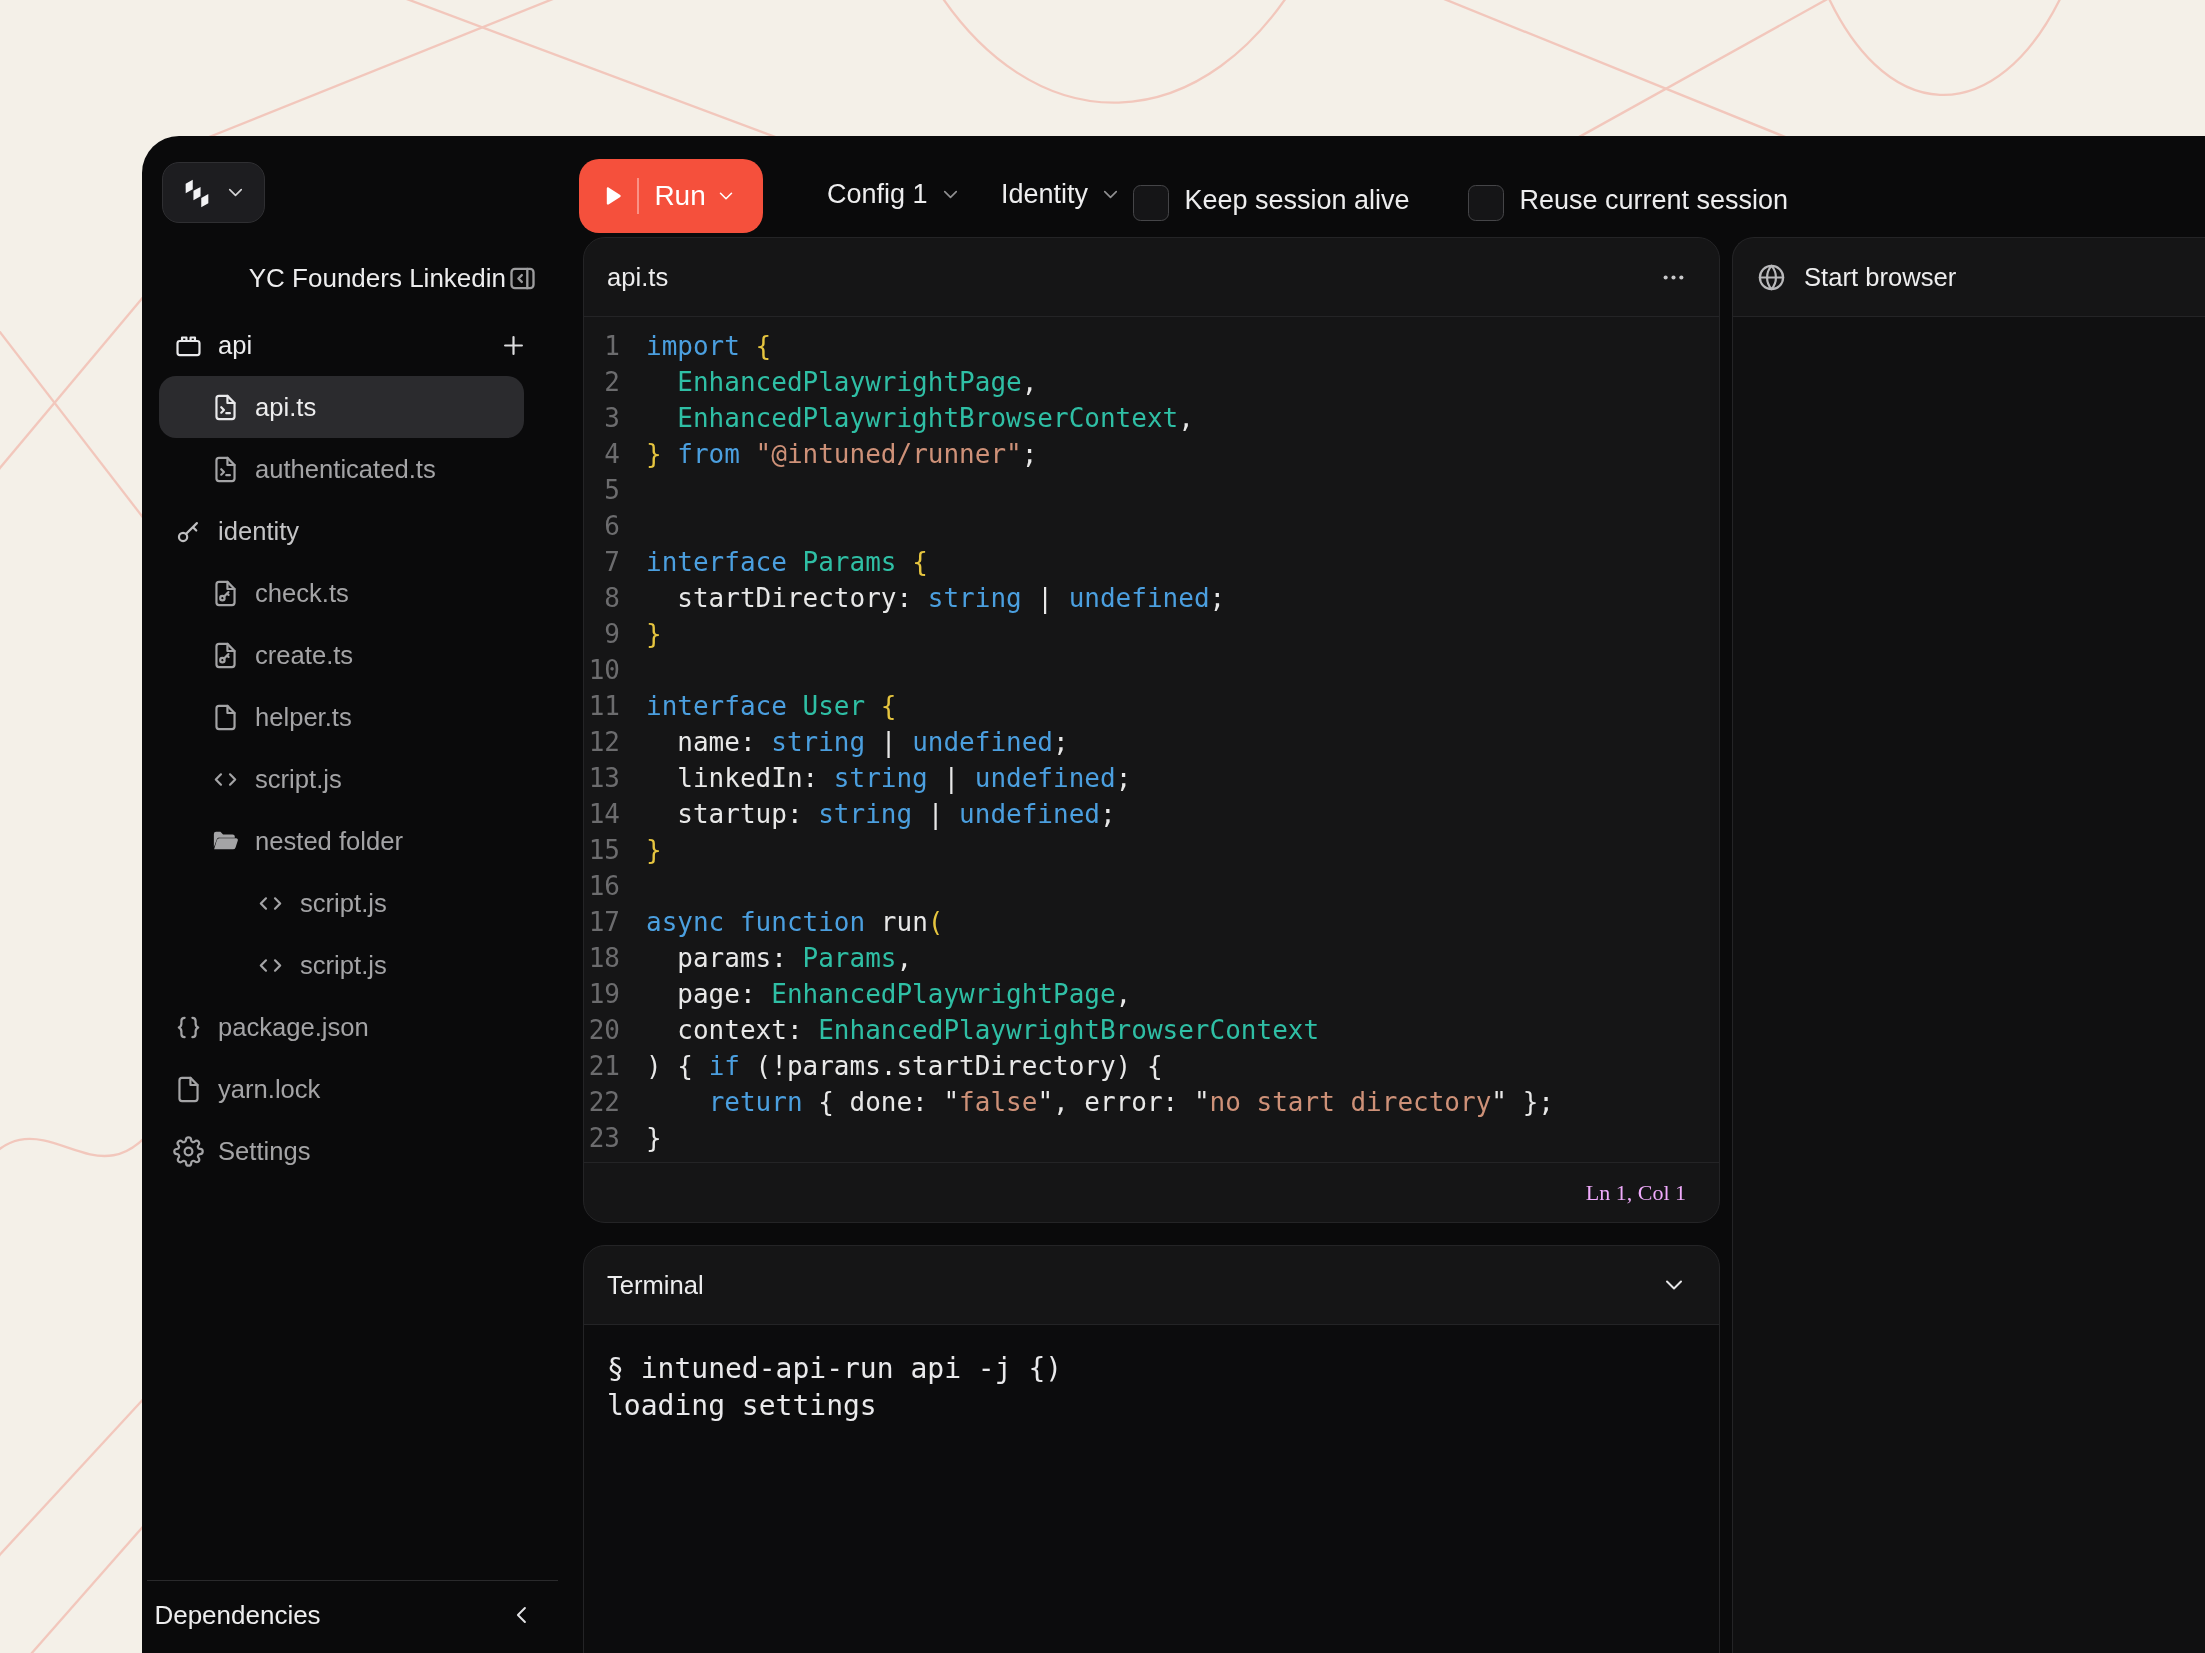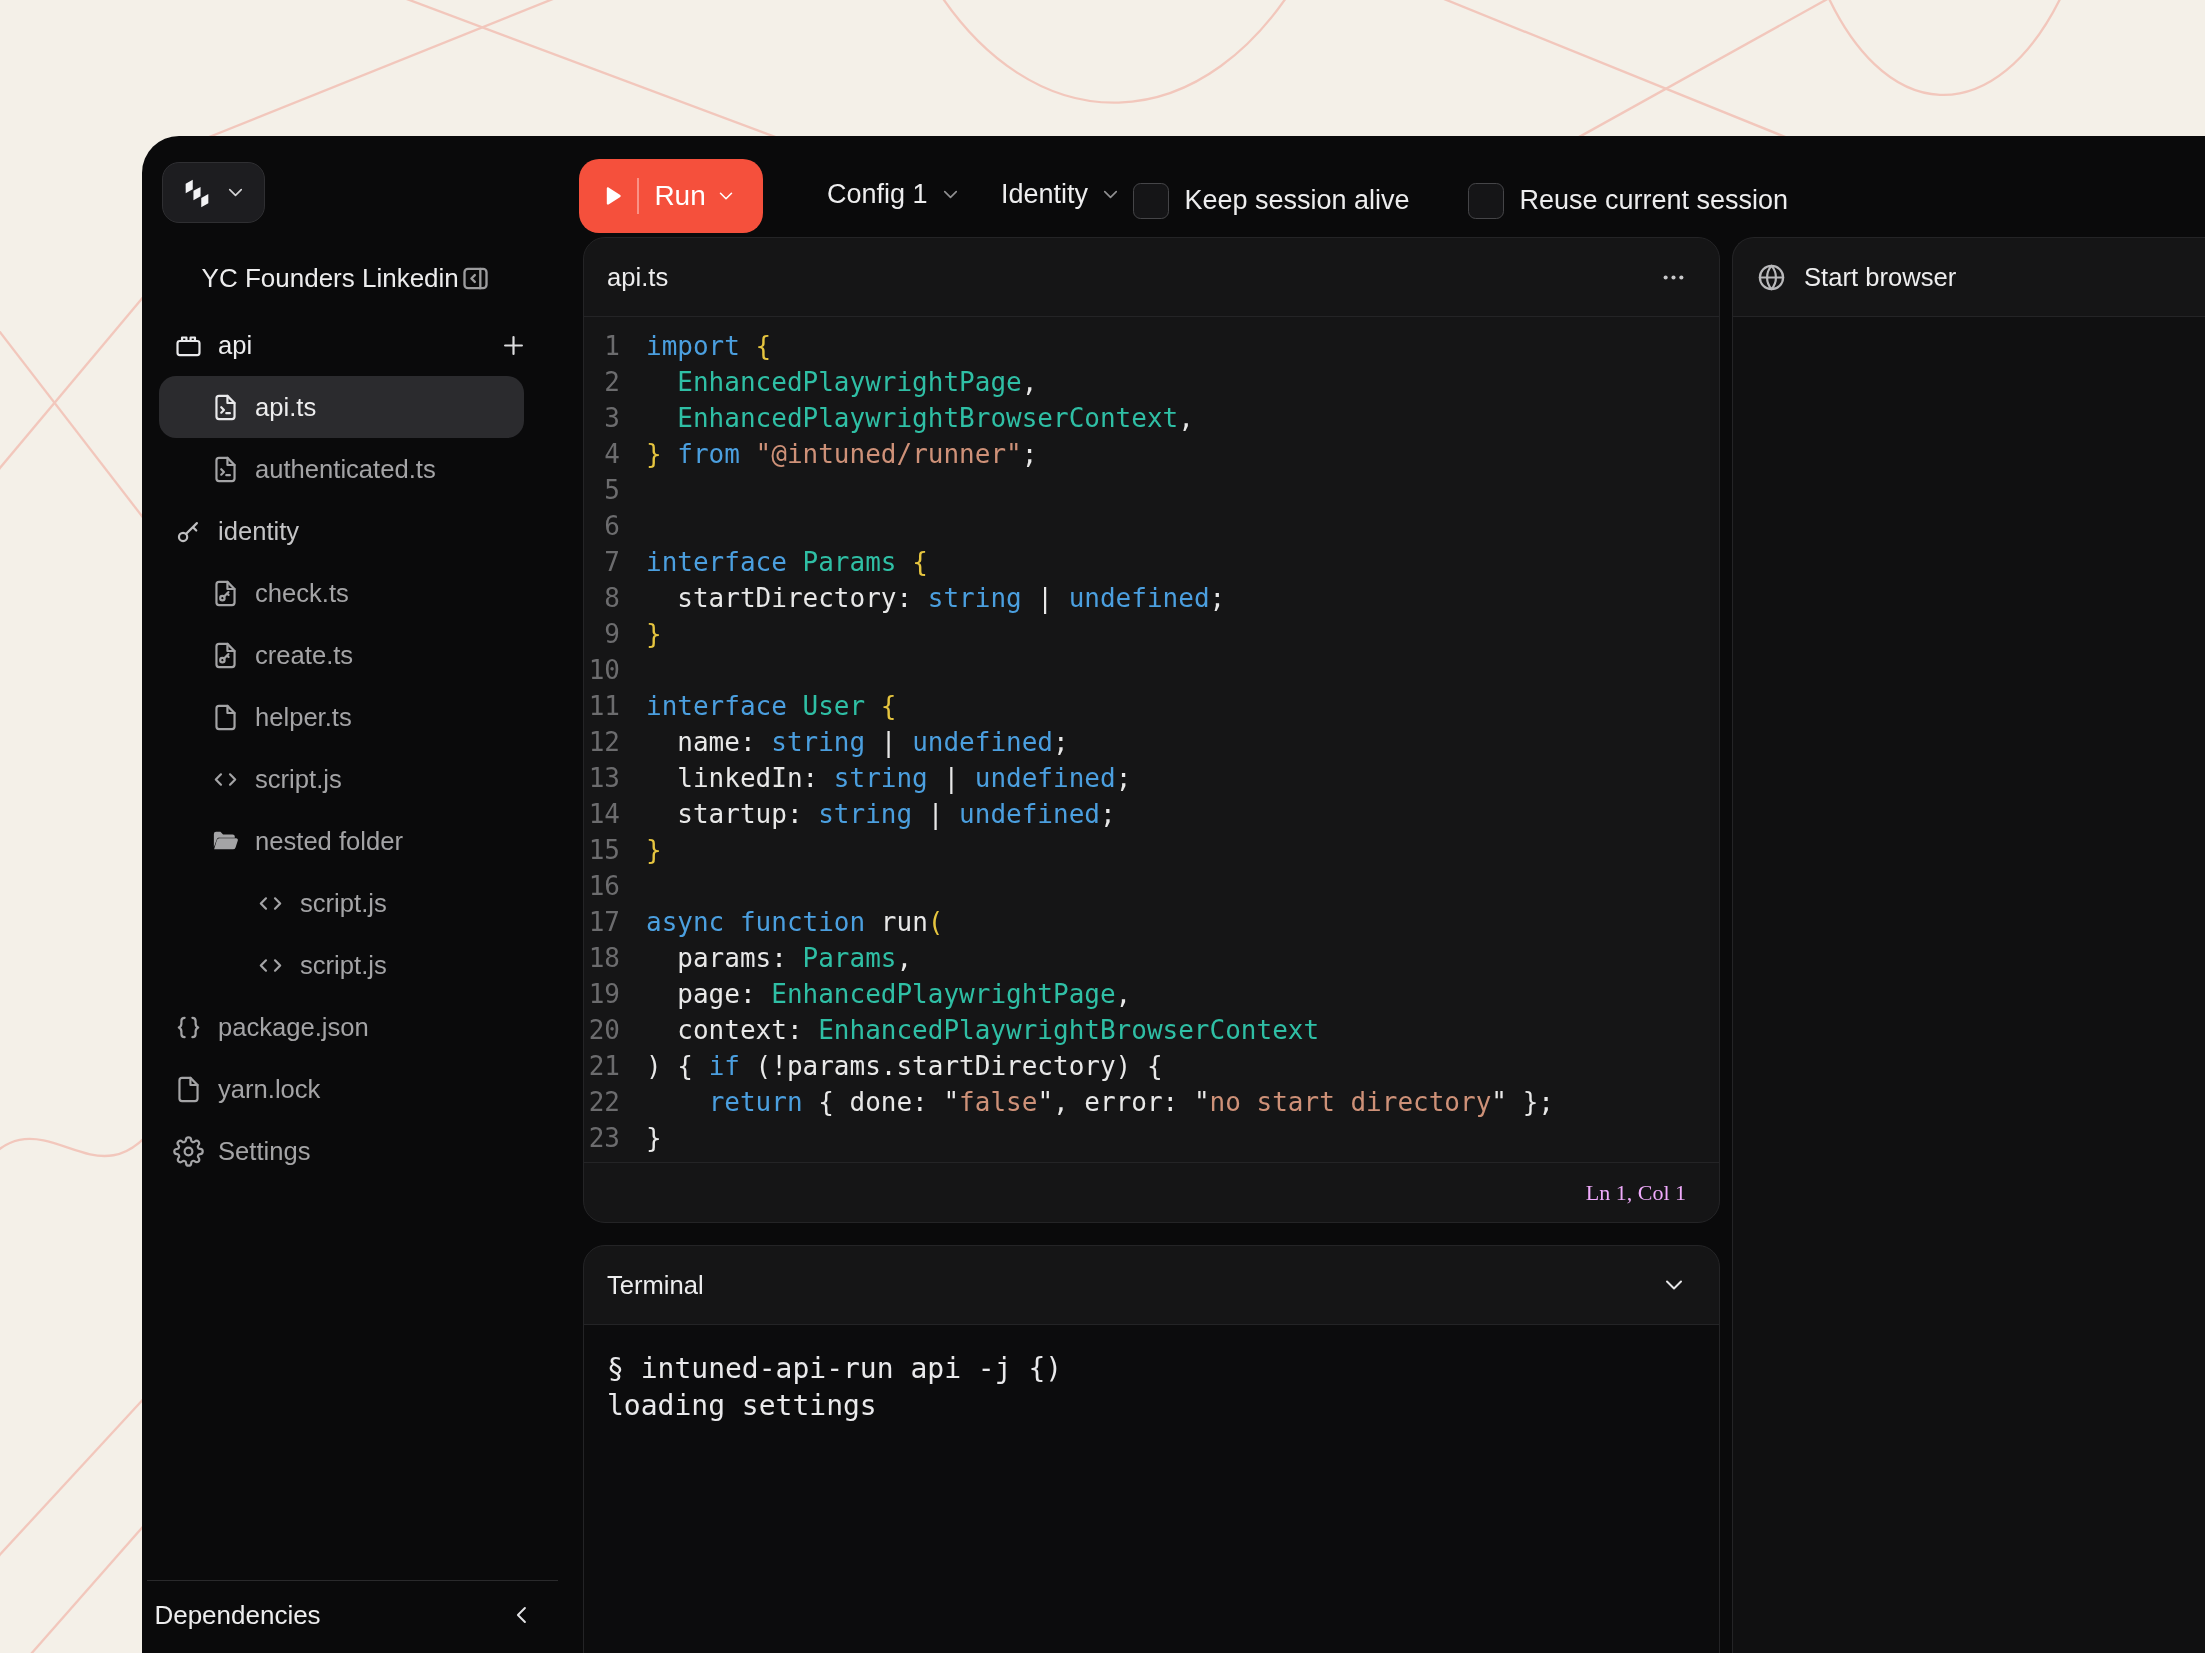"Keep session alive" .cb-group { align-items: center -> none; top: 43px -> 49px }
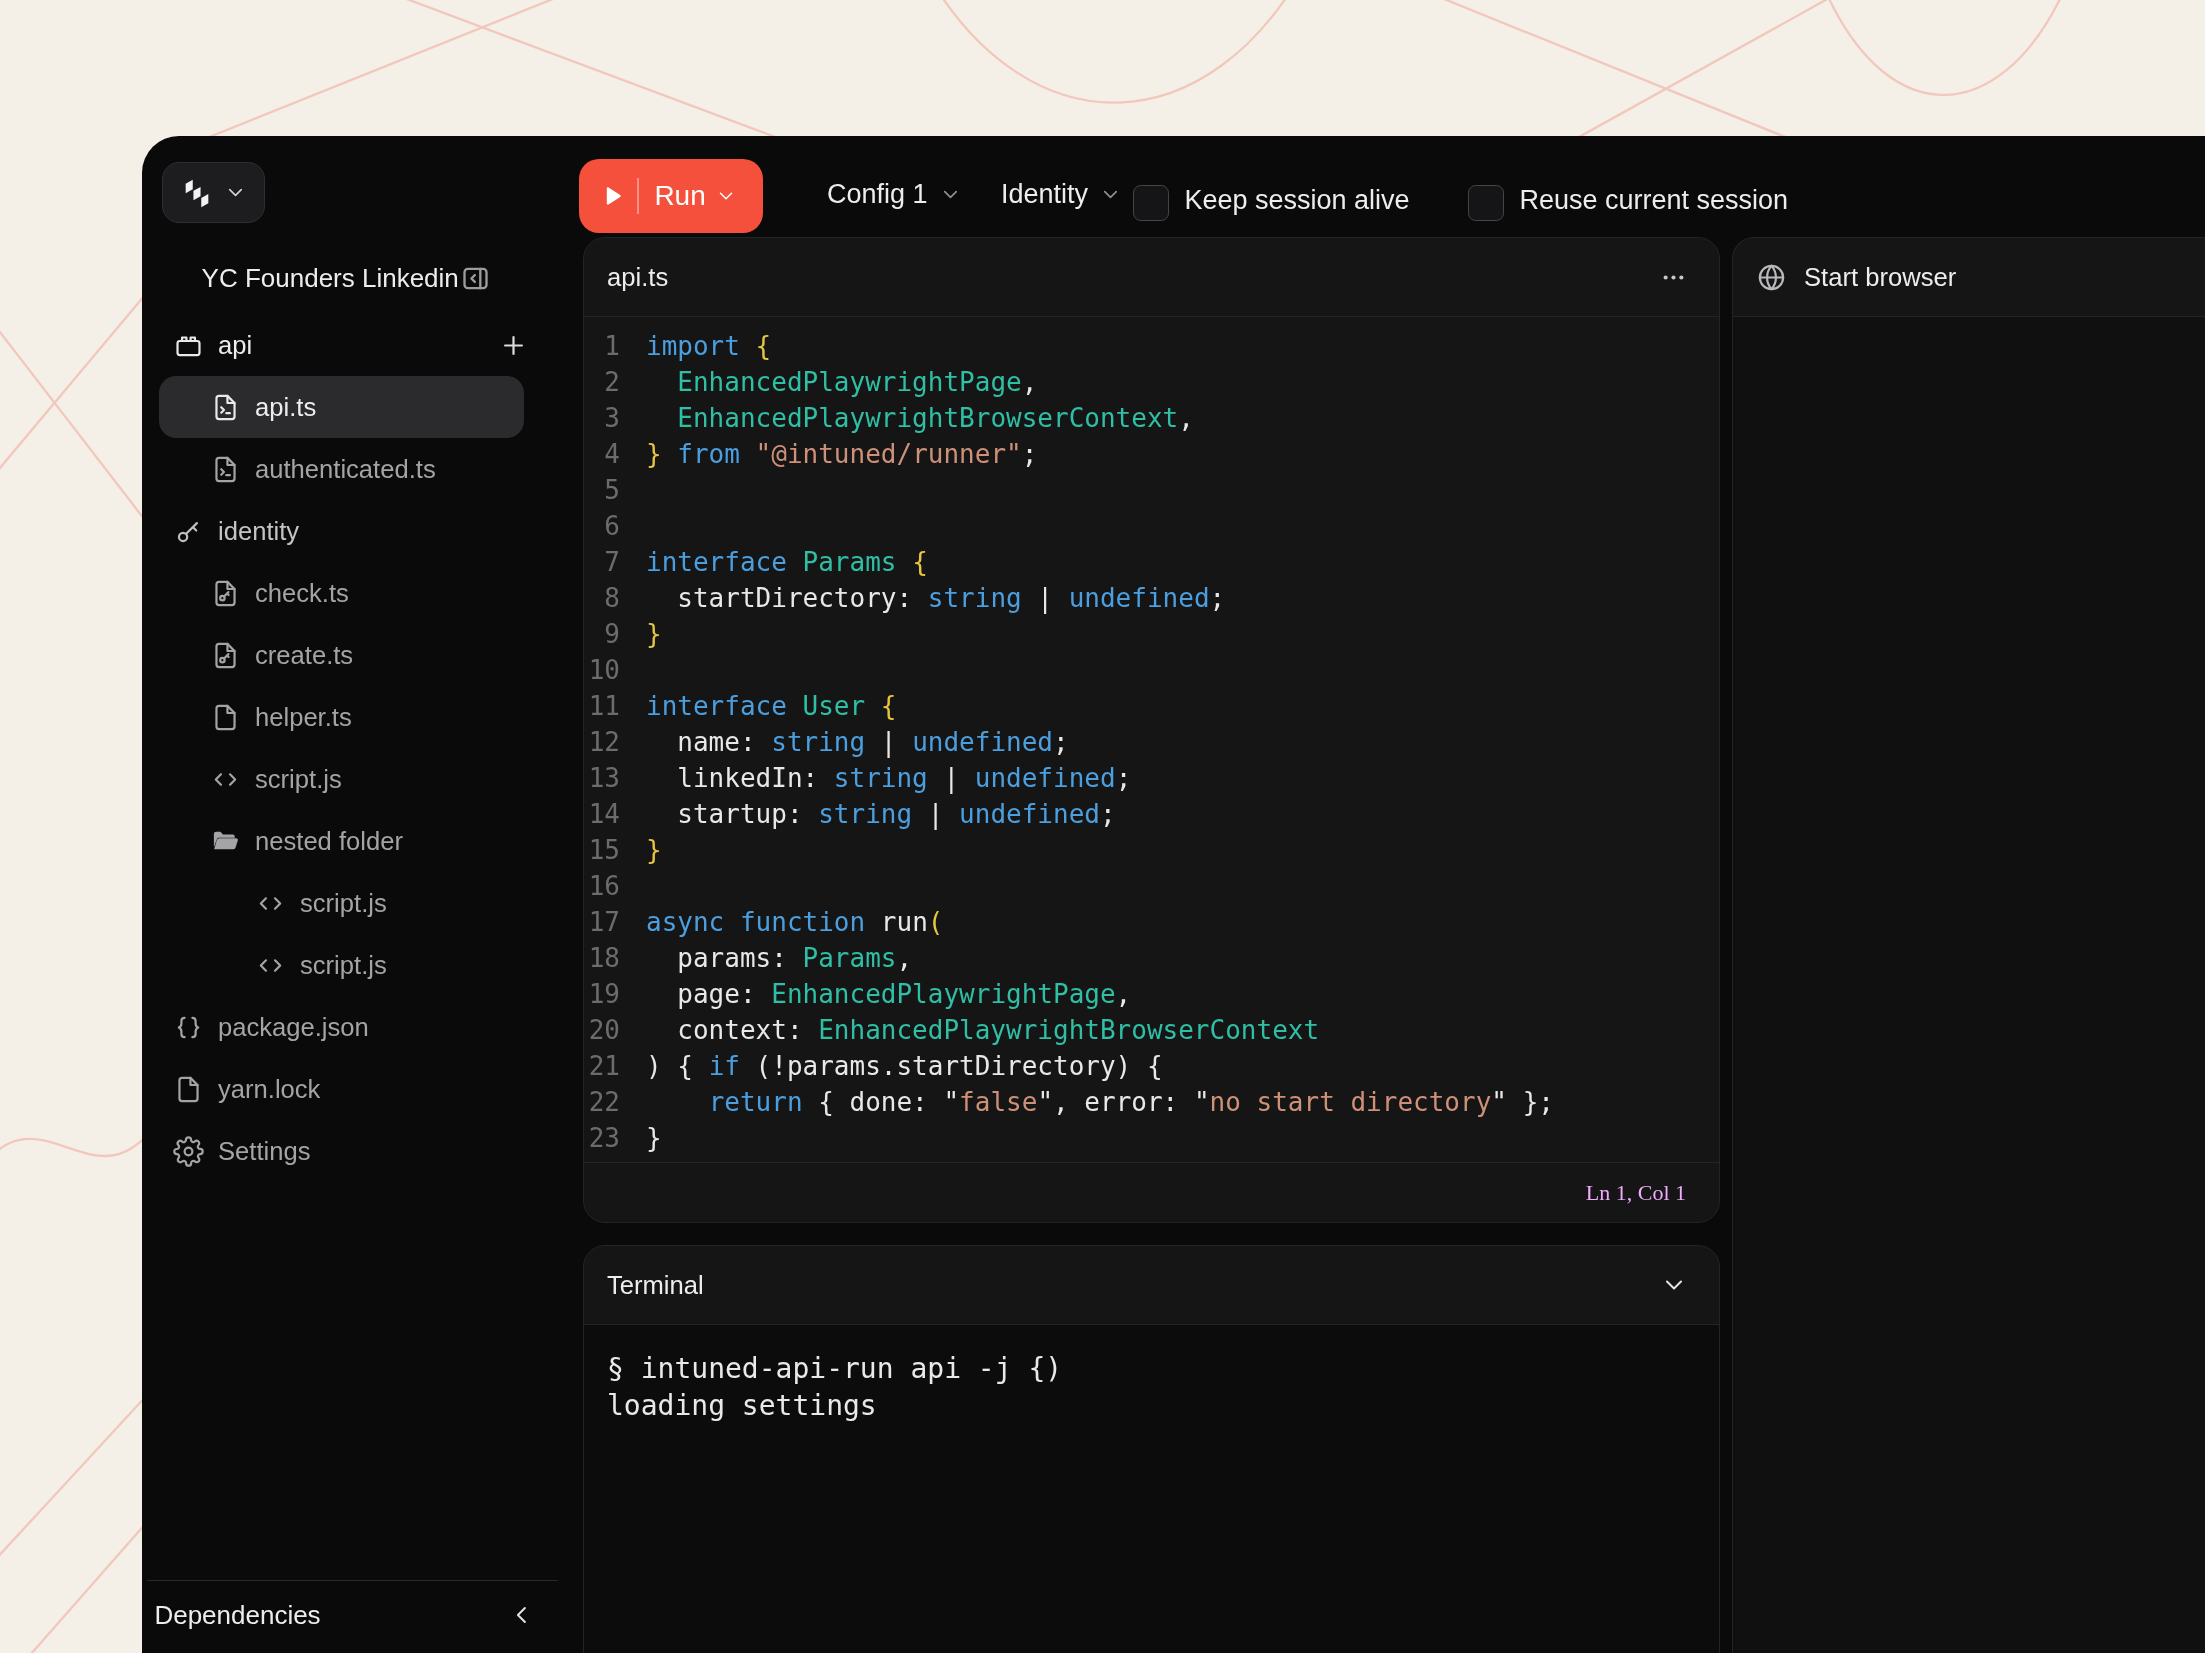"YC Founders Linkedin" .project-row { justify-content: center -> flex-end }
